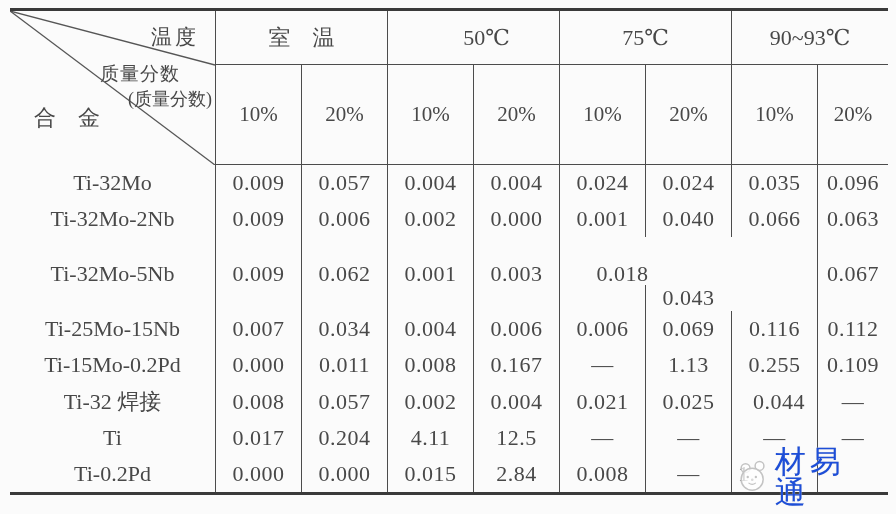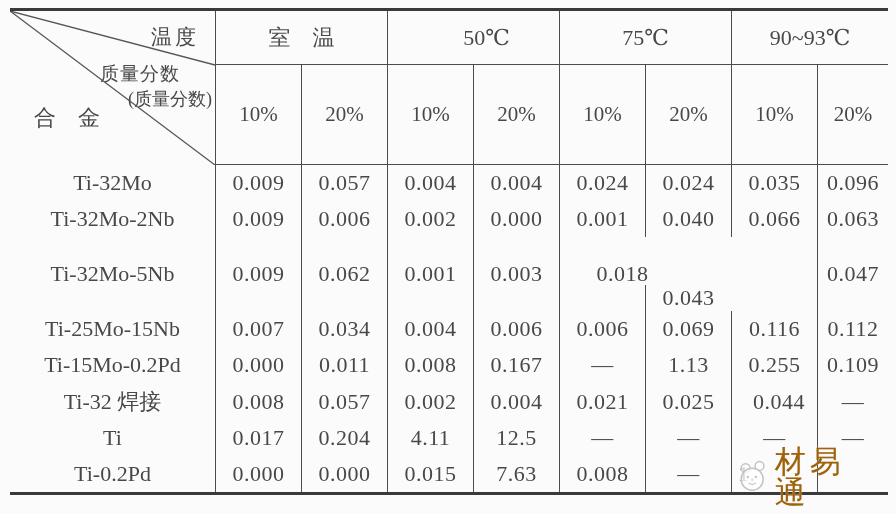"0.047" div.cell { text: 0.047 -> 0.067 }
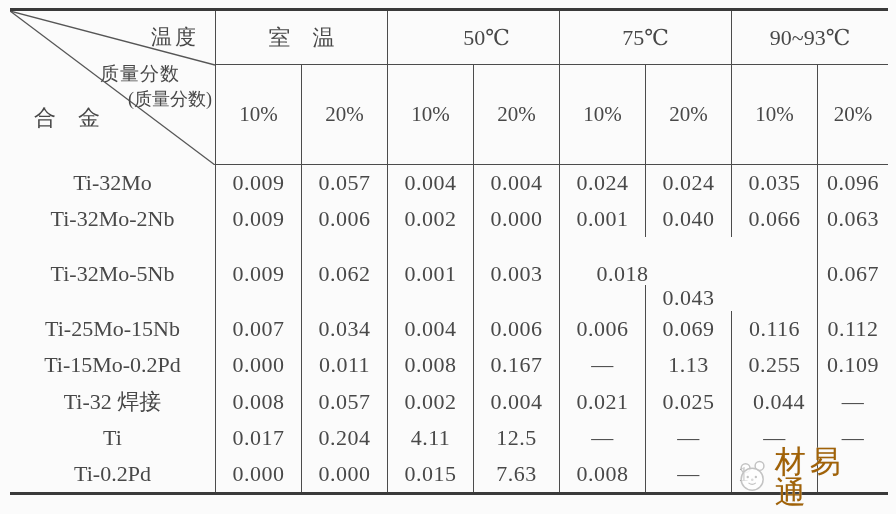"7.63" div.cell { text: 7.63 -> 2.84 }
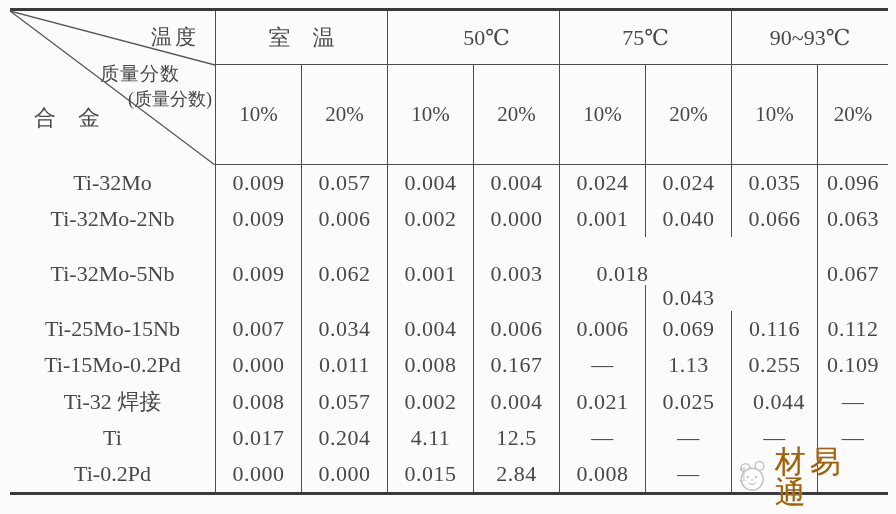"材易通" .watermark .wm-text { color: #a16207 -> #1d4ed8 }
